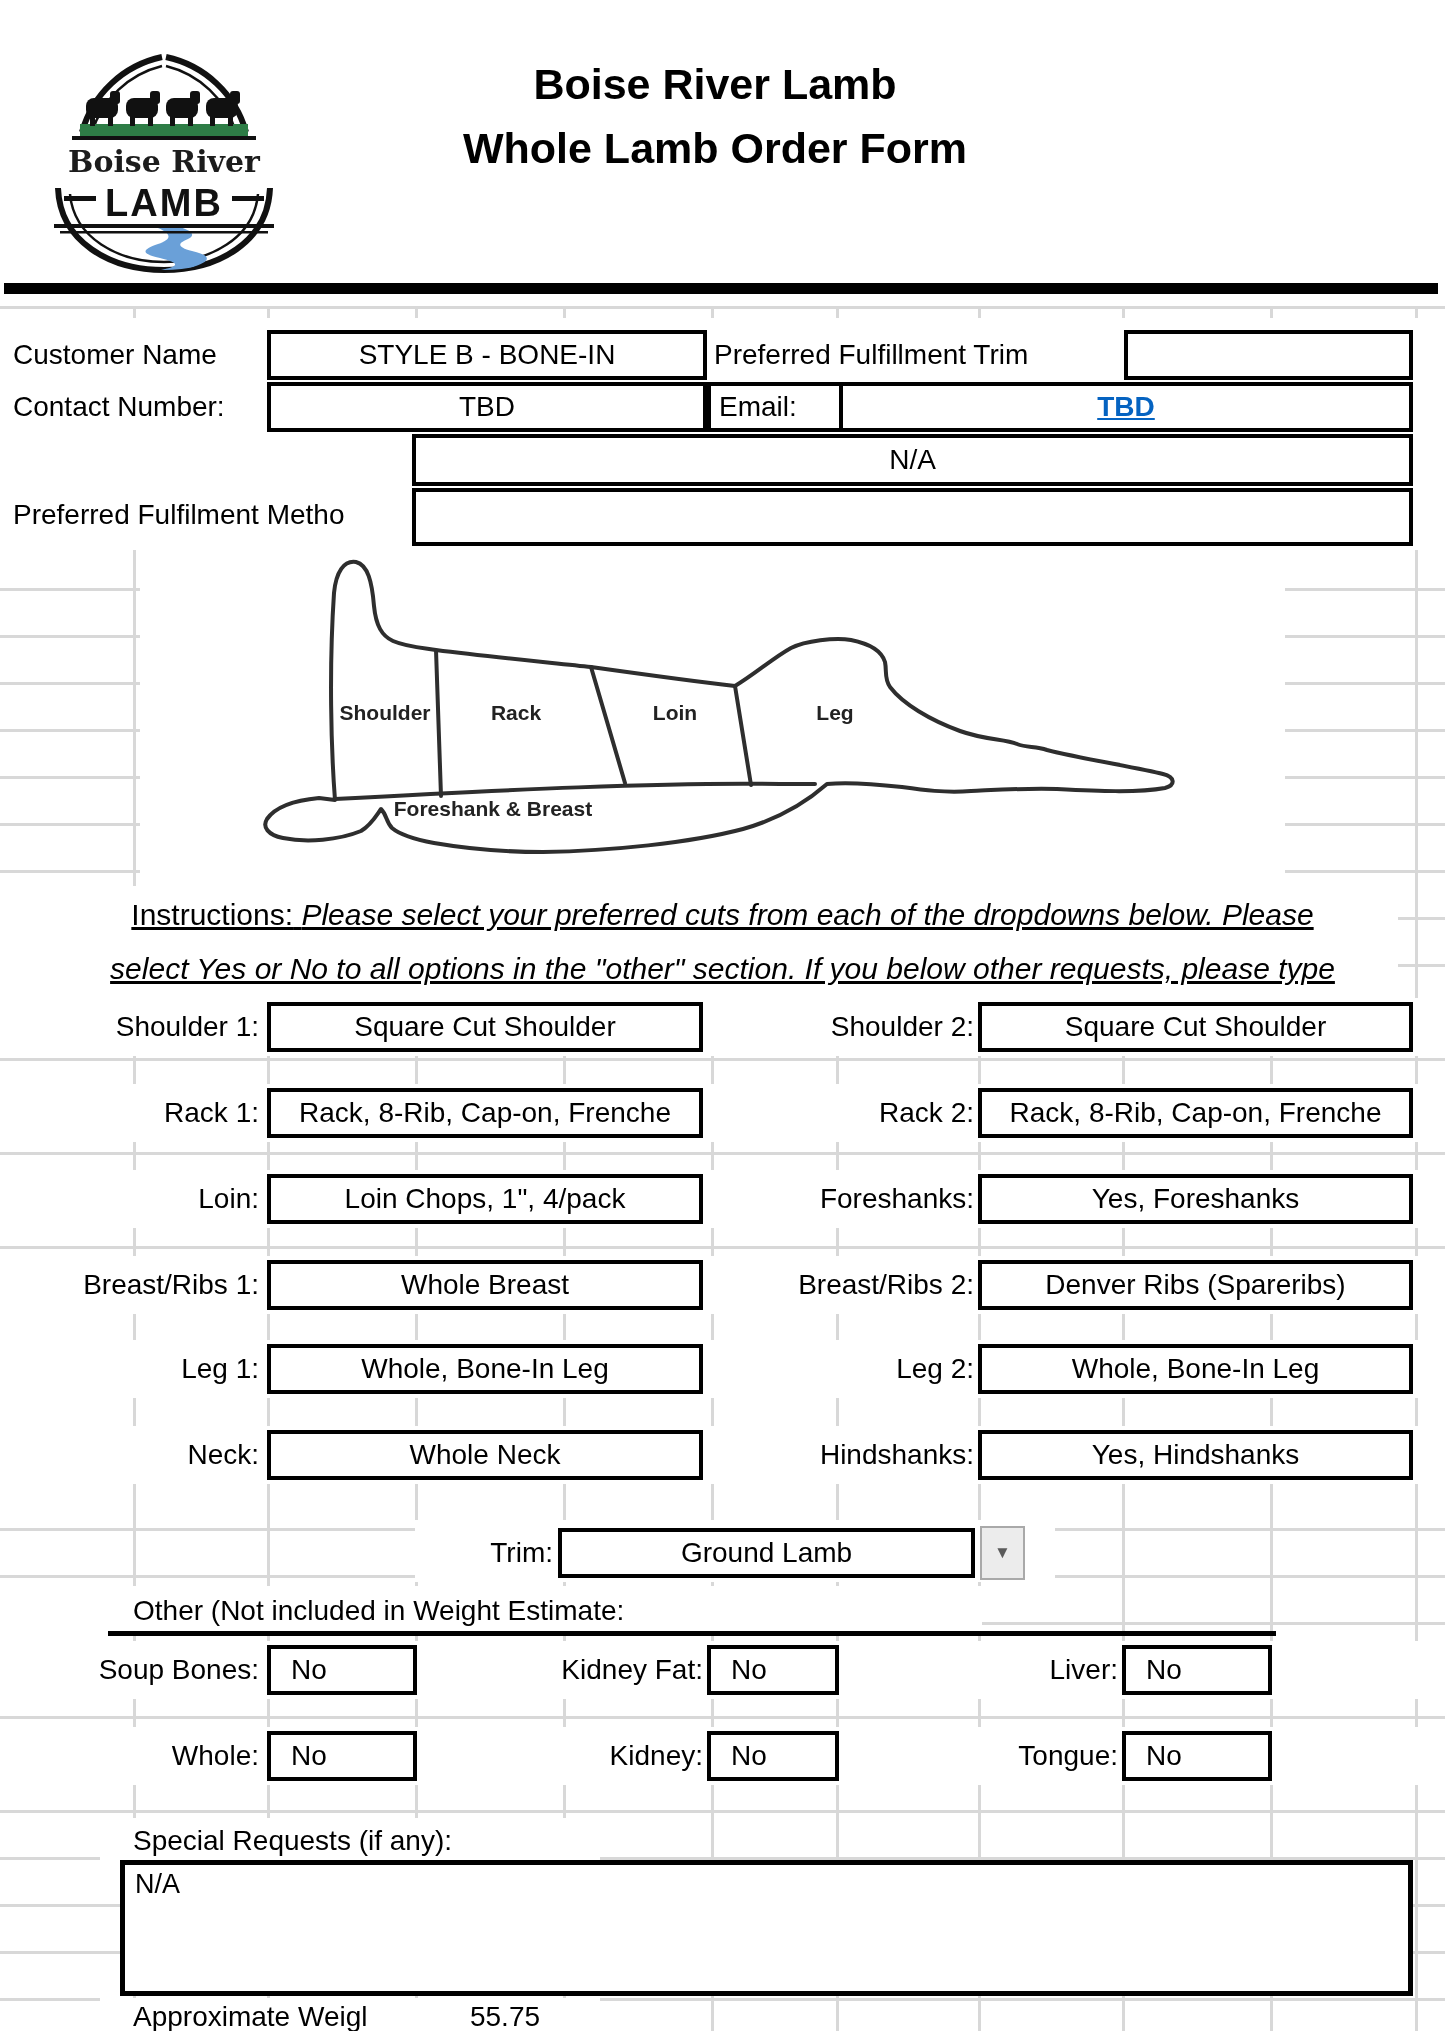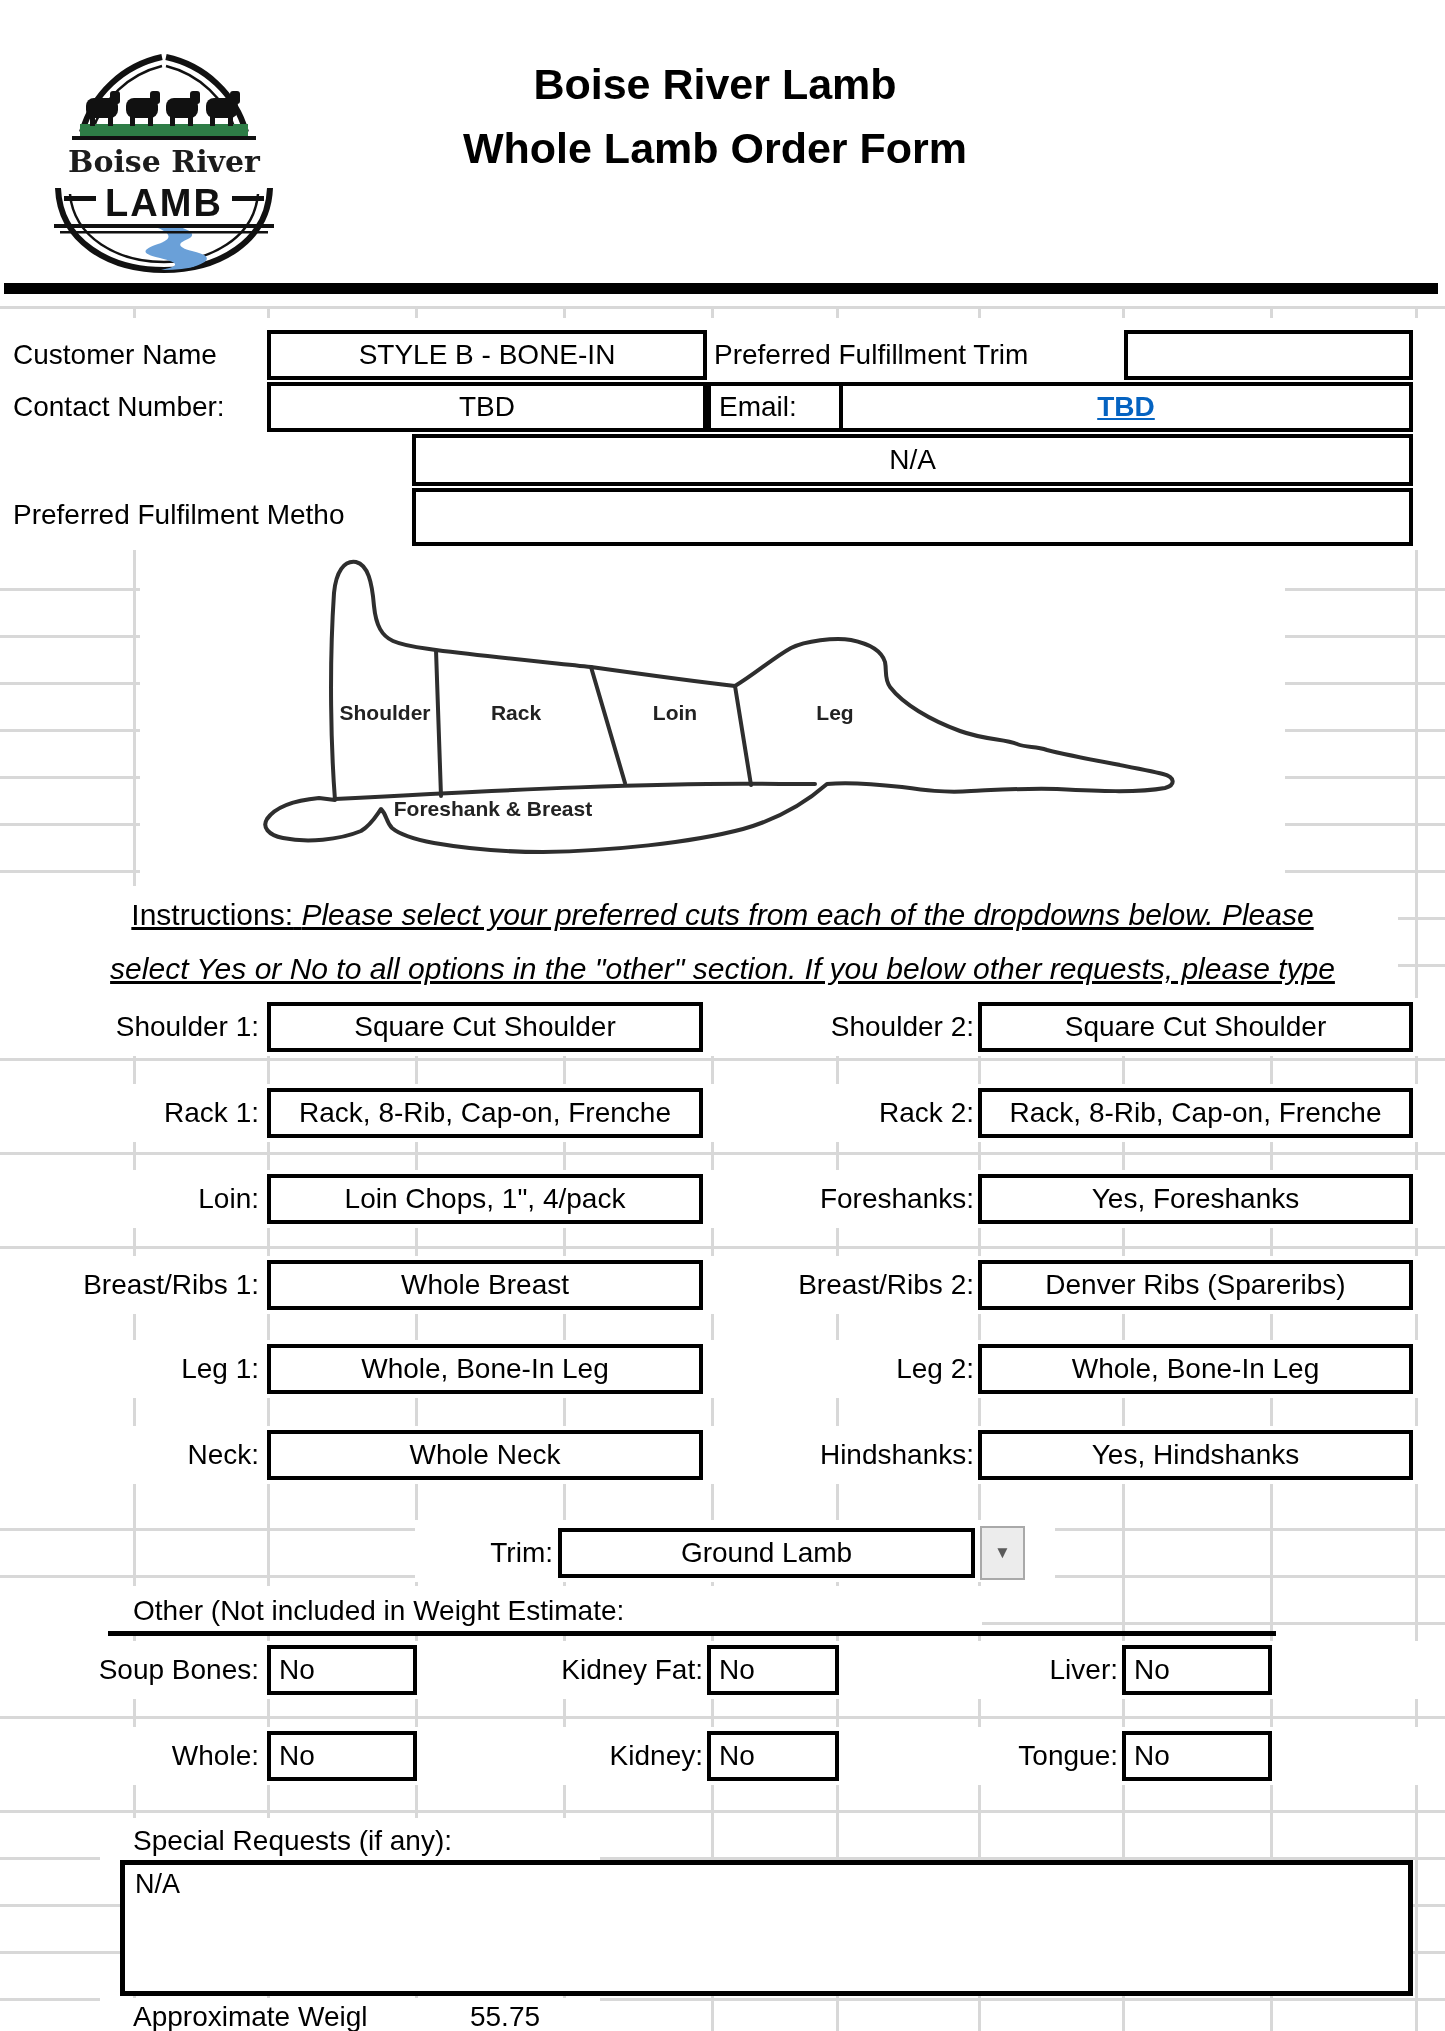"No" .nbox { padding-left: 8px -> 20px }
